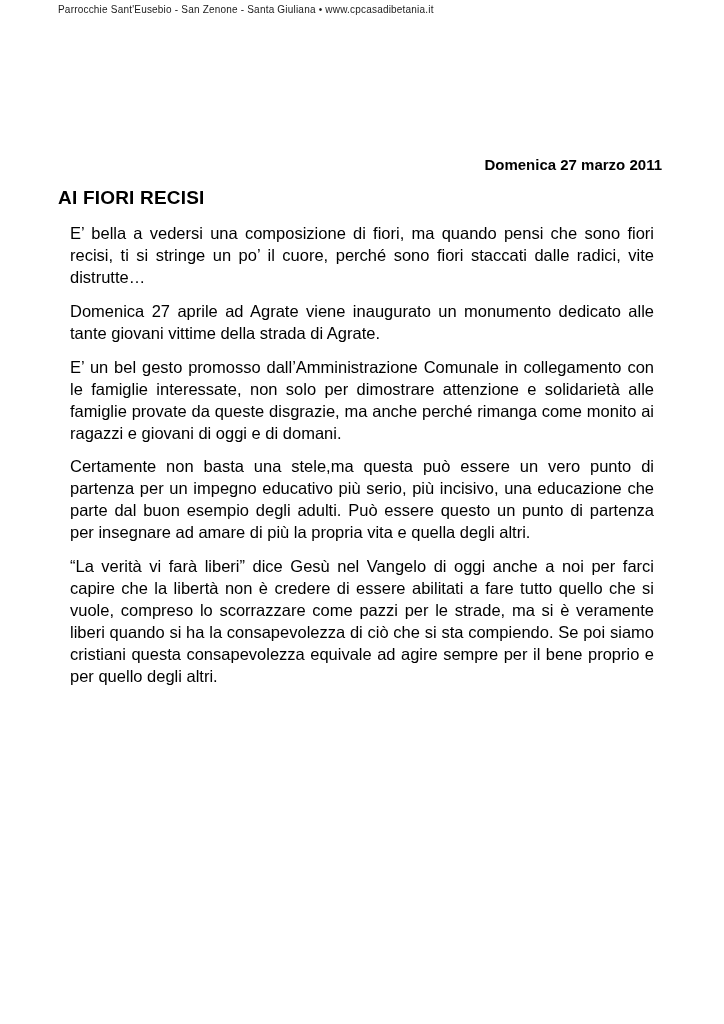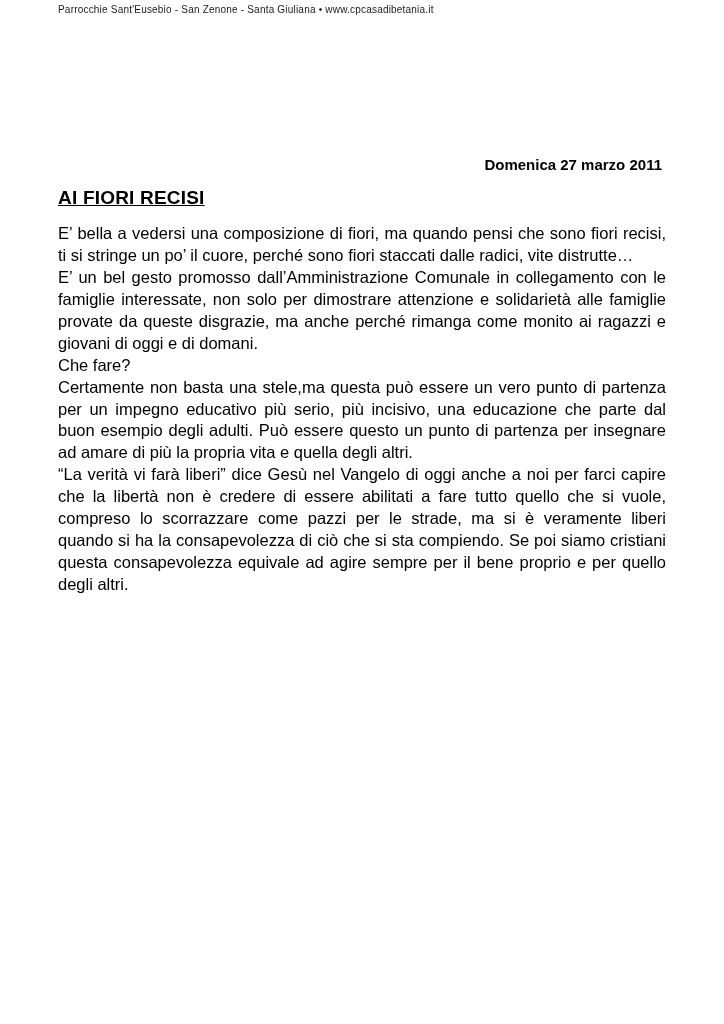"AI FIORI RECISI" .article-title { text-decoration: underline -> none }
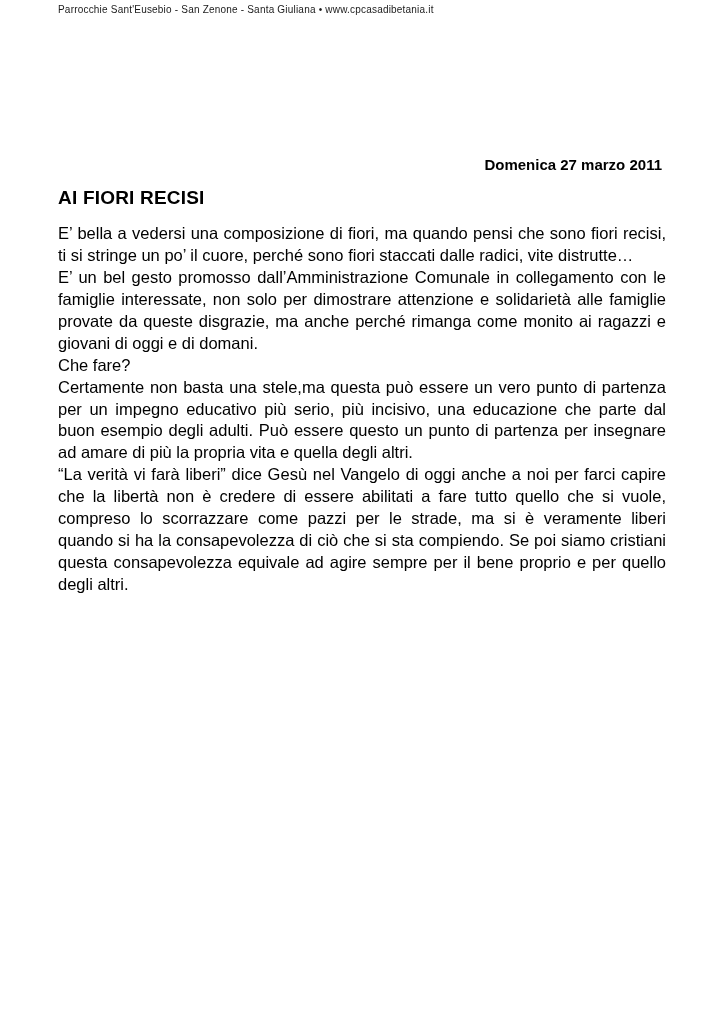"E’ bella a vedersi una" .article-body p { margin: 0 -> 12px }
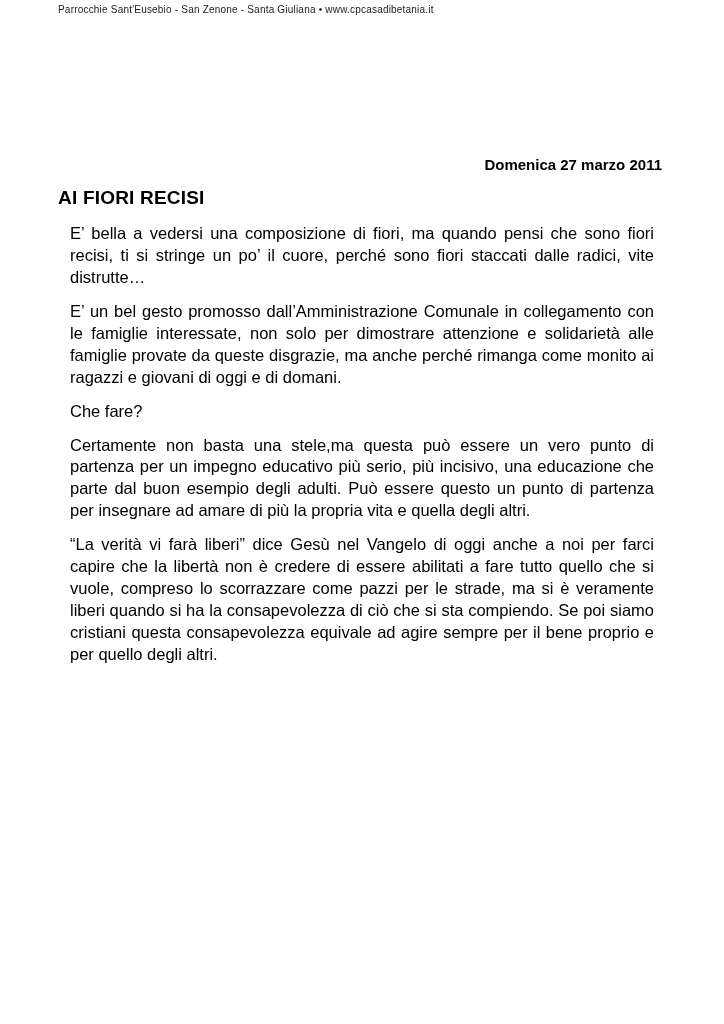"Domenica 27 aprile ad Agrate" p { html: none -> <p>Domenica 27 aprile ad Agrate viene inaugurato un monumento dedicato alle tante giovani vittime della strada di Agrate.</p> }
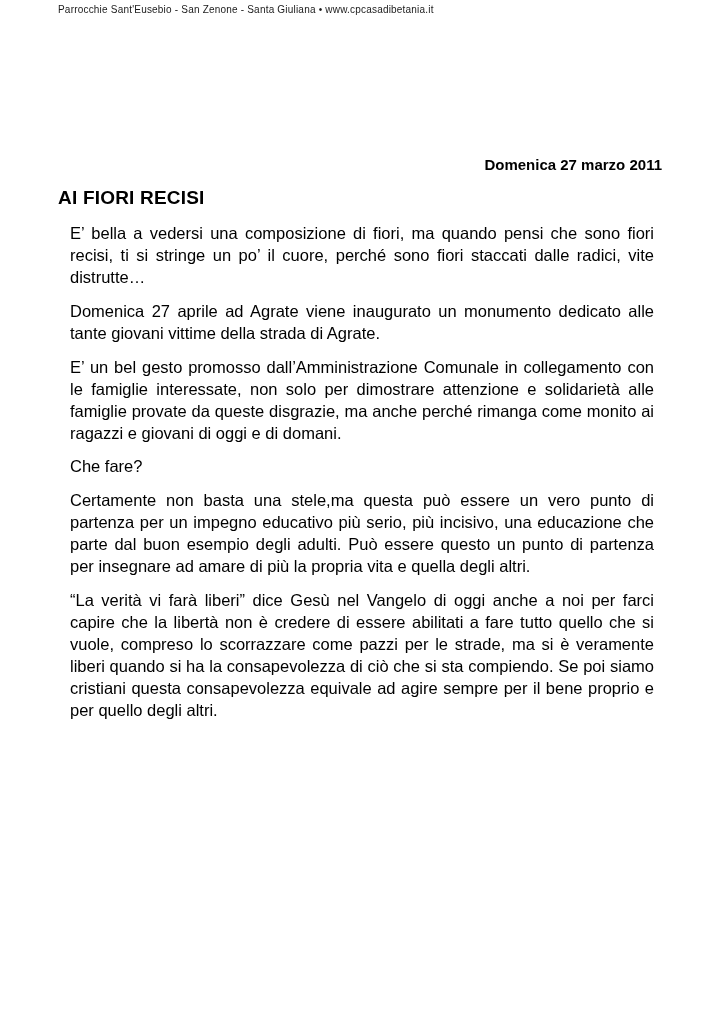"Che fare?" p { html: <p>Che fare?</p> -> none }
